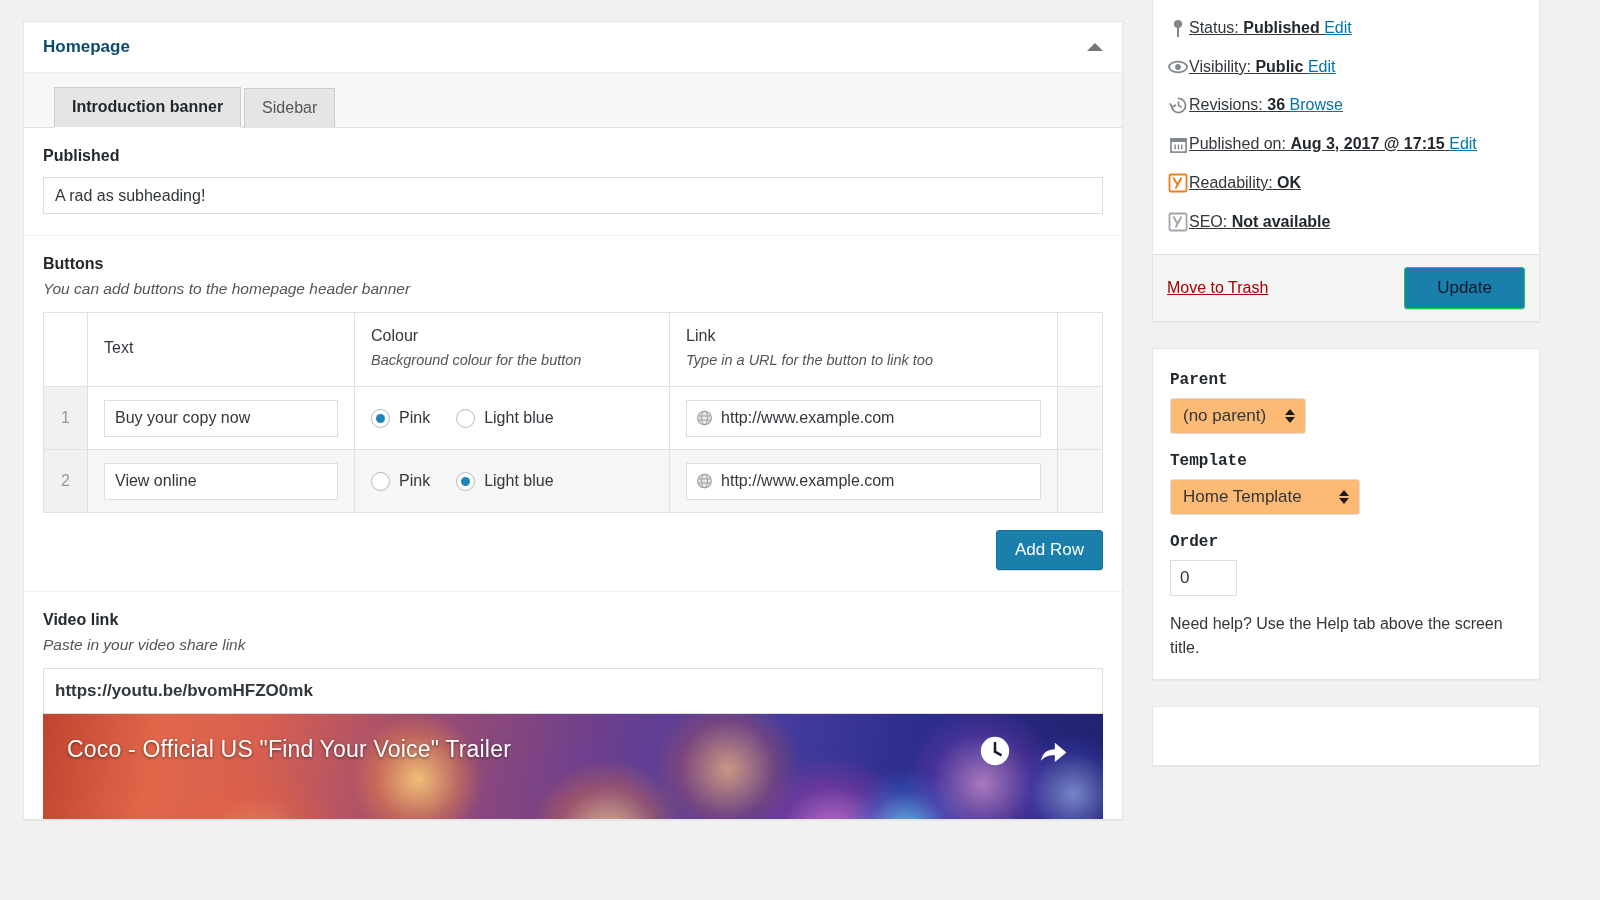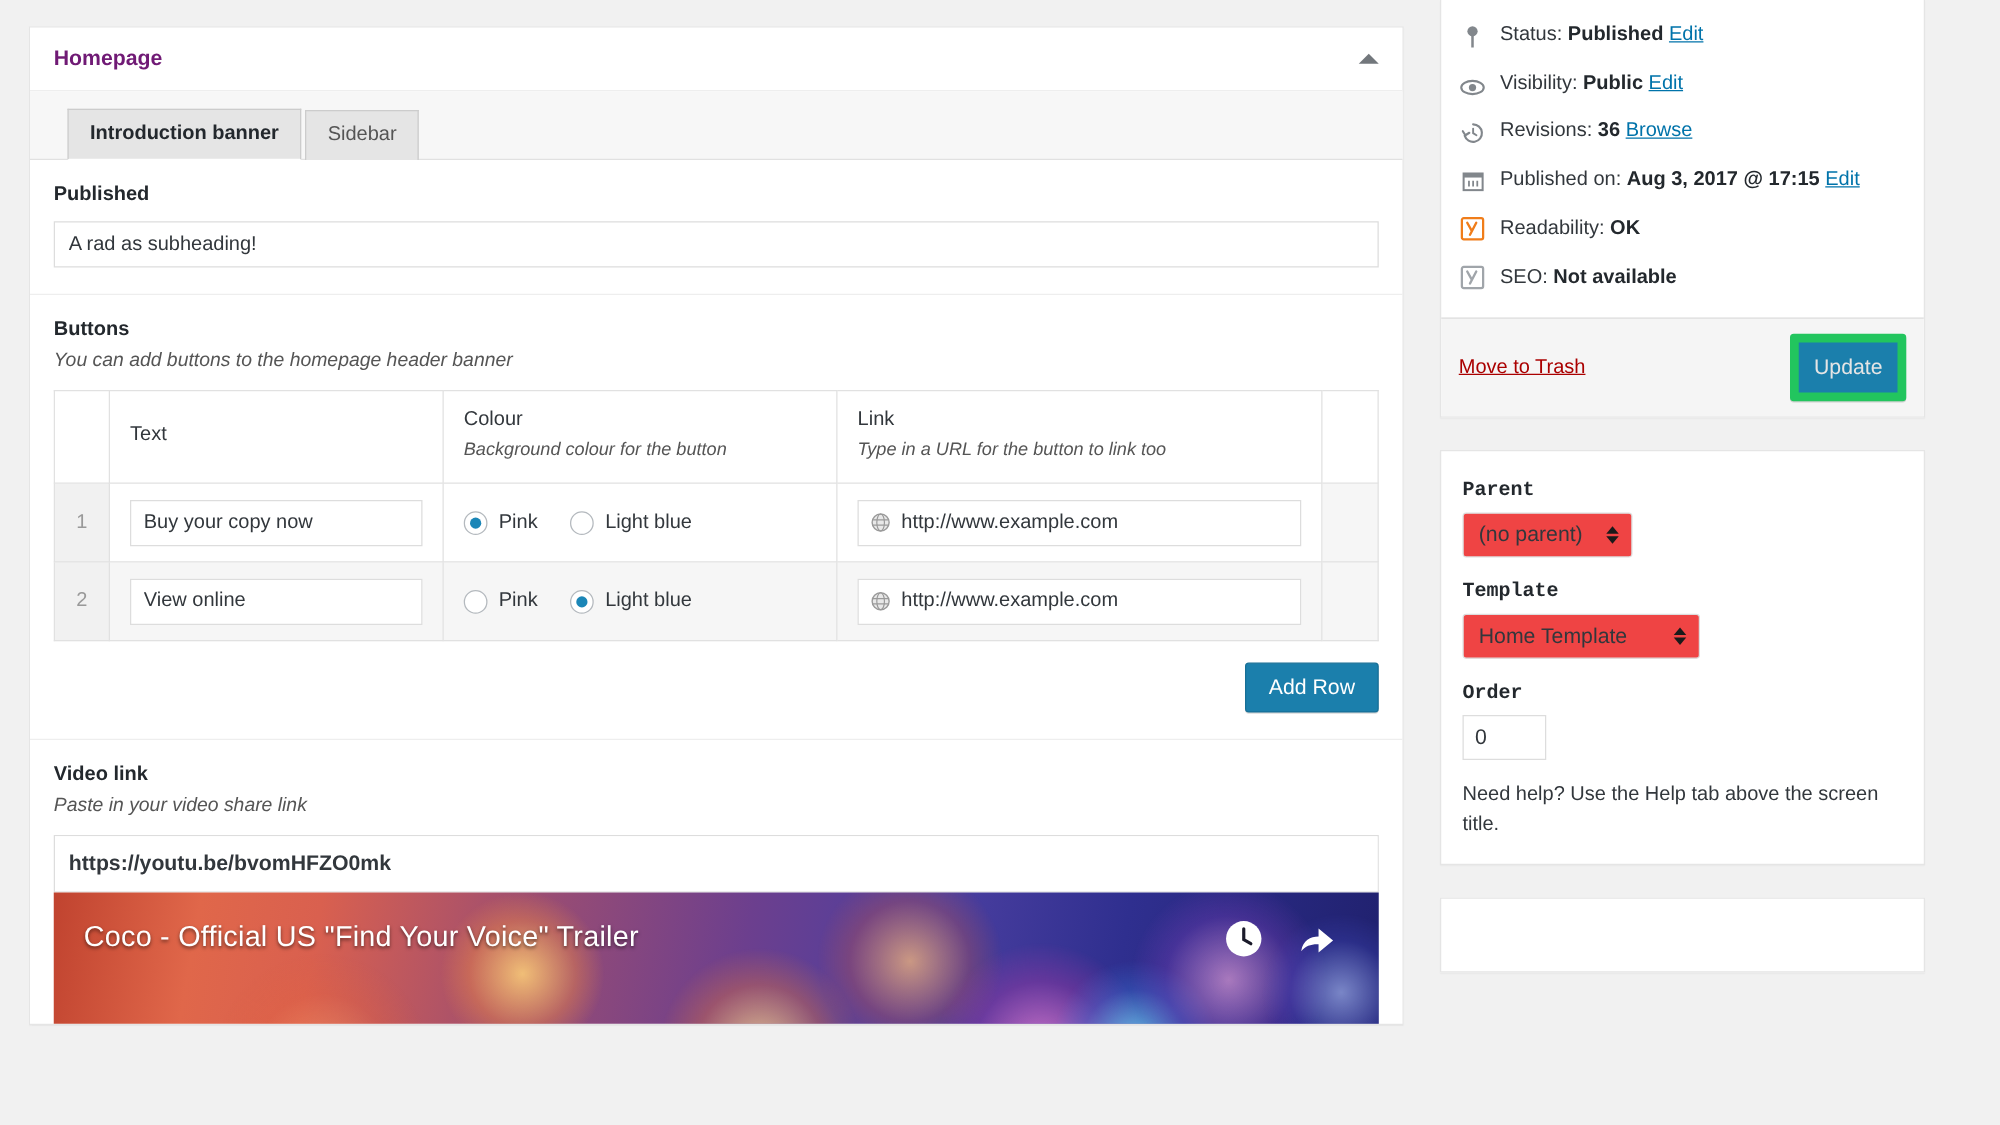"Status: Published Edit" .misc-row { align-items: flex-end -> center; gap: 11px -> none; text-decoration: none -> underline }
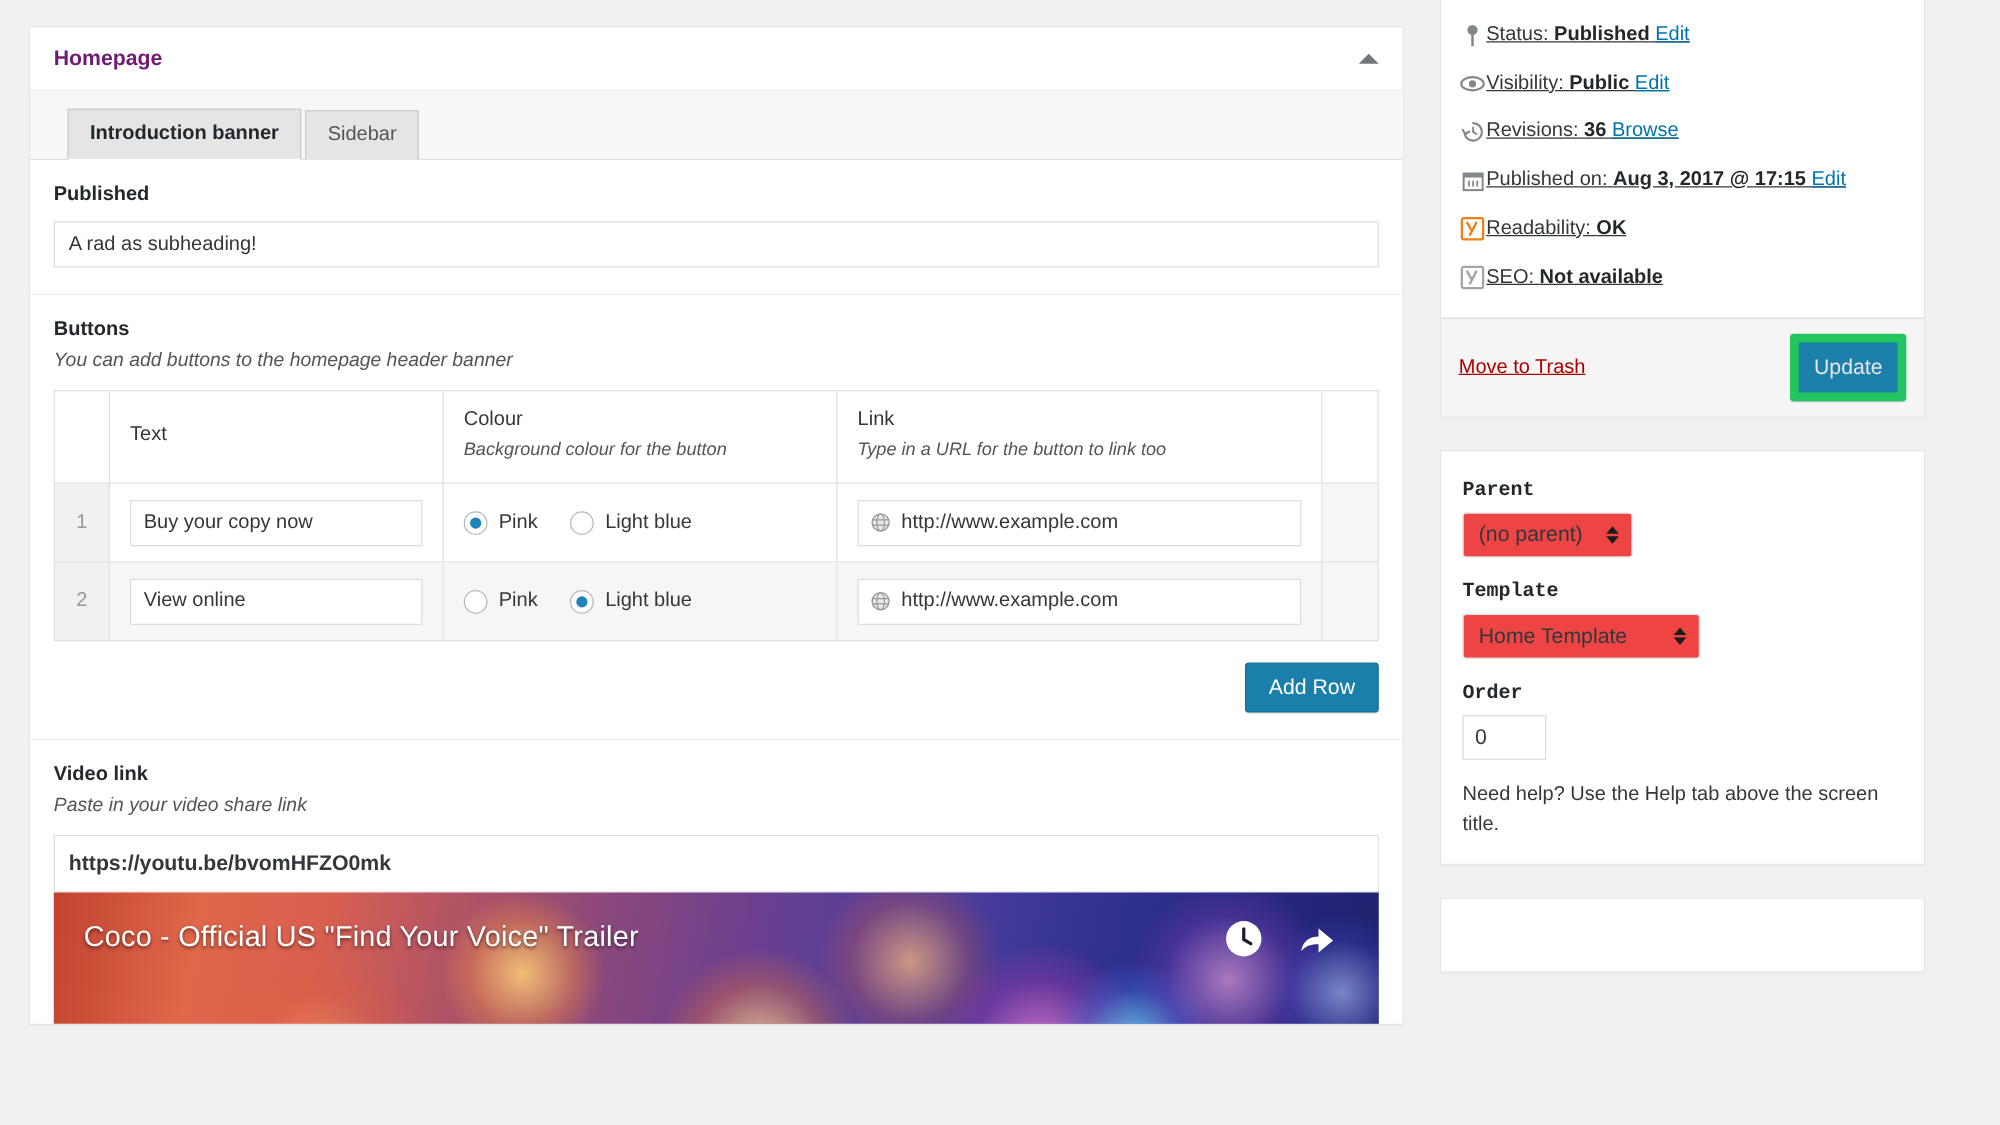"Homepage" .postbox-title { color: #701a75 -> #0c4a6e }
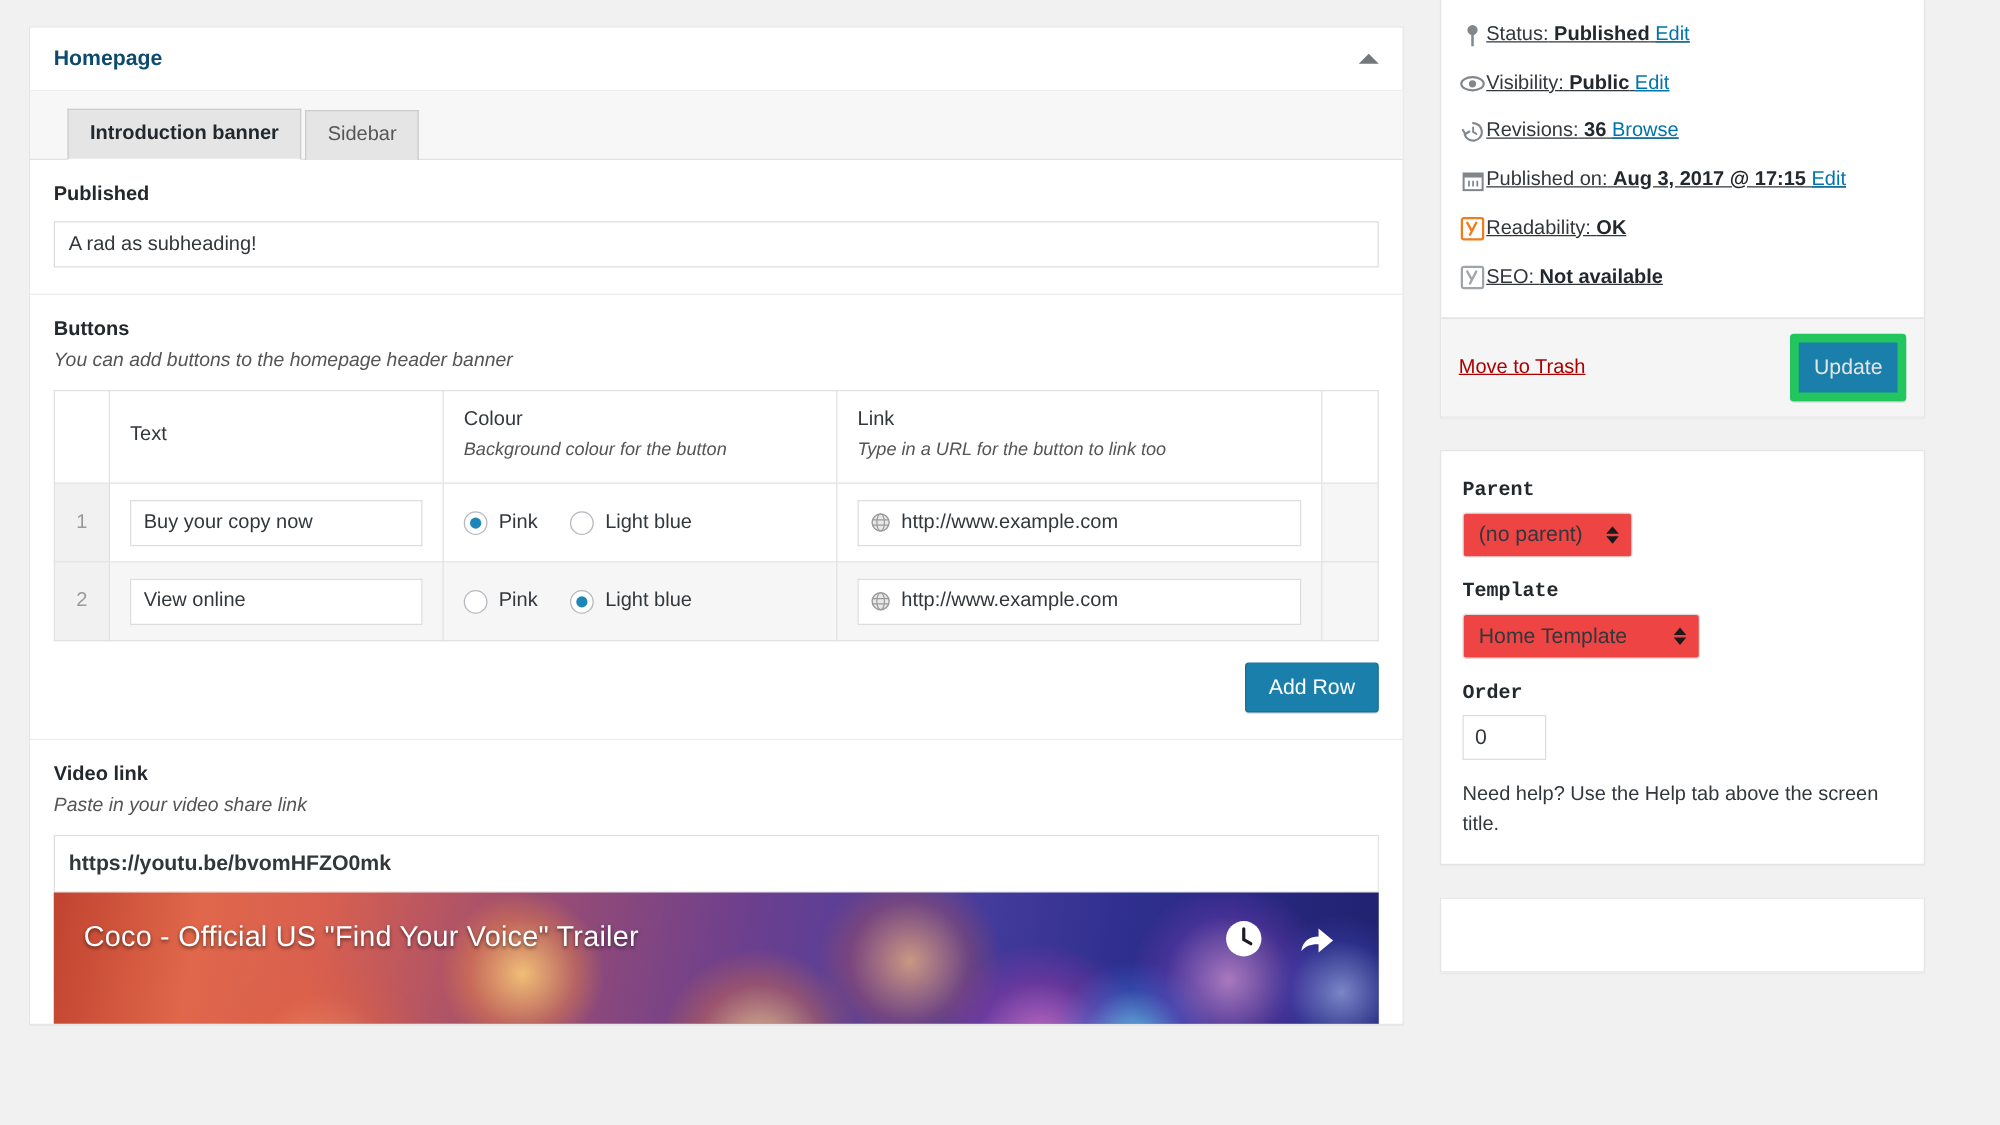"Update" .btn-update { border: 7px solid #22c55e -> 1px solid #22c55e; color: #e5e5e5 -> #0f172a; padding: 10px 12px -> 10px 32px }
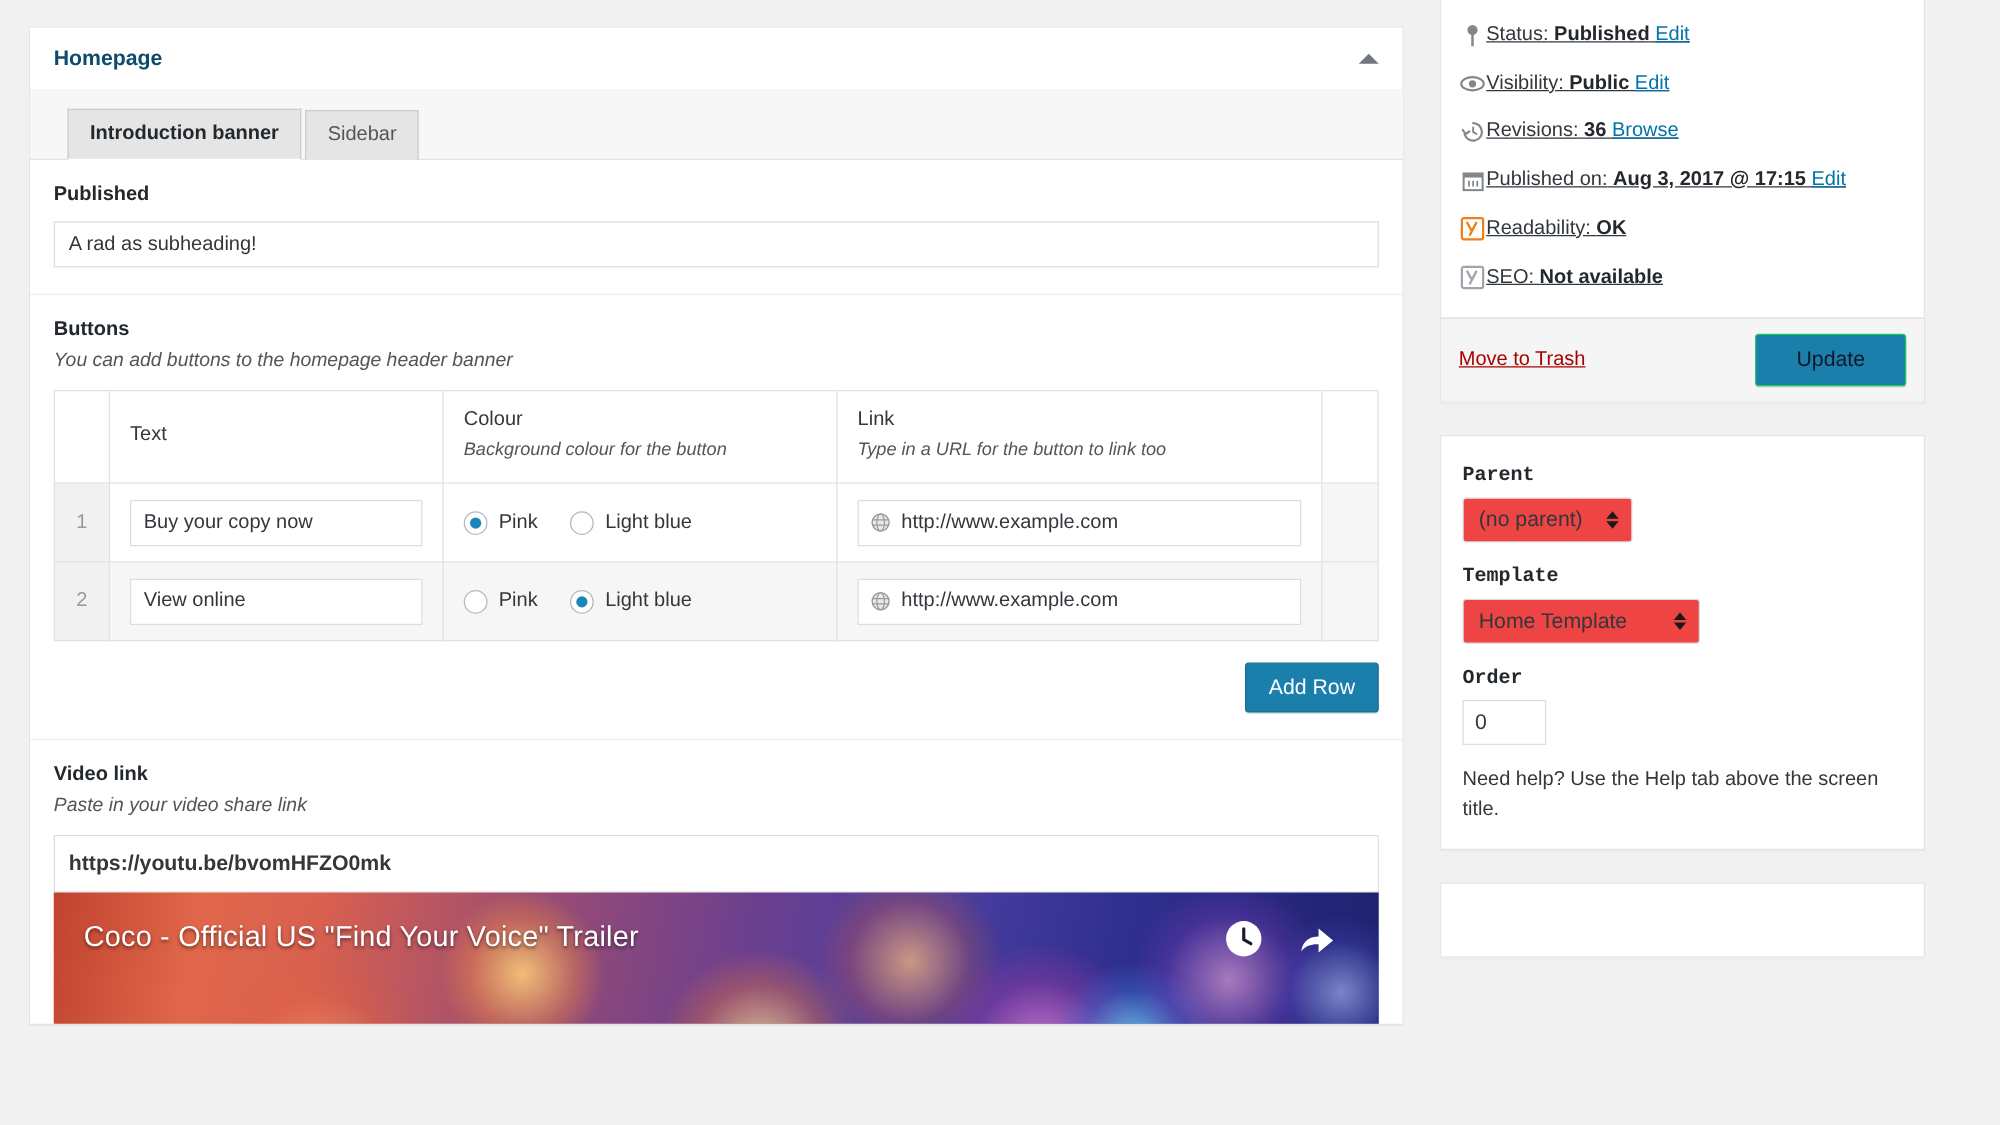"(no parent)" .select-box { background: #ef4444 -> #fdba74 }
